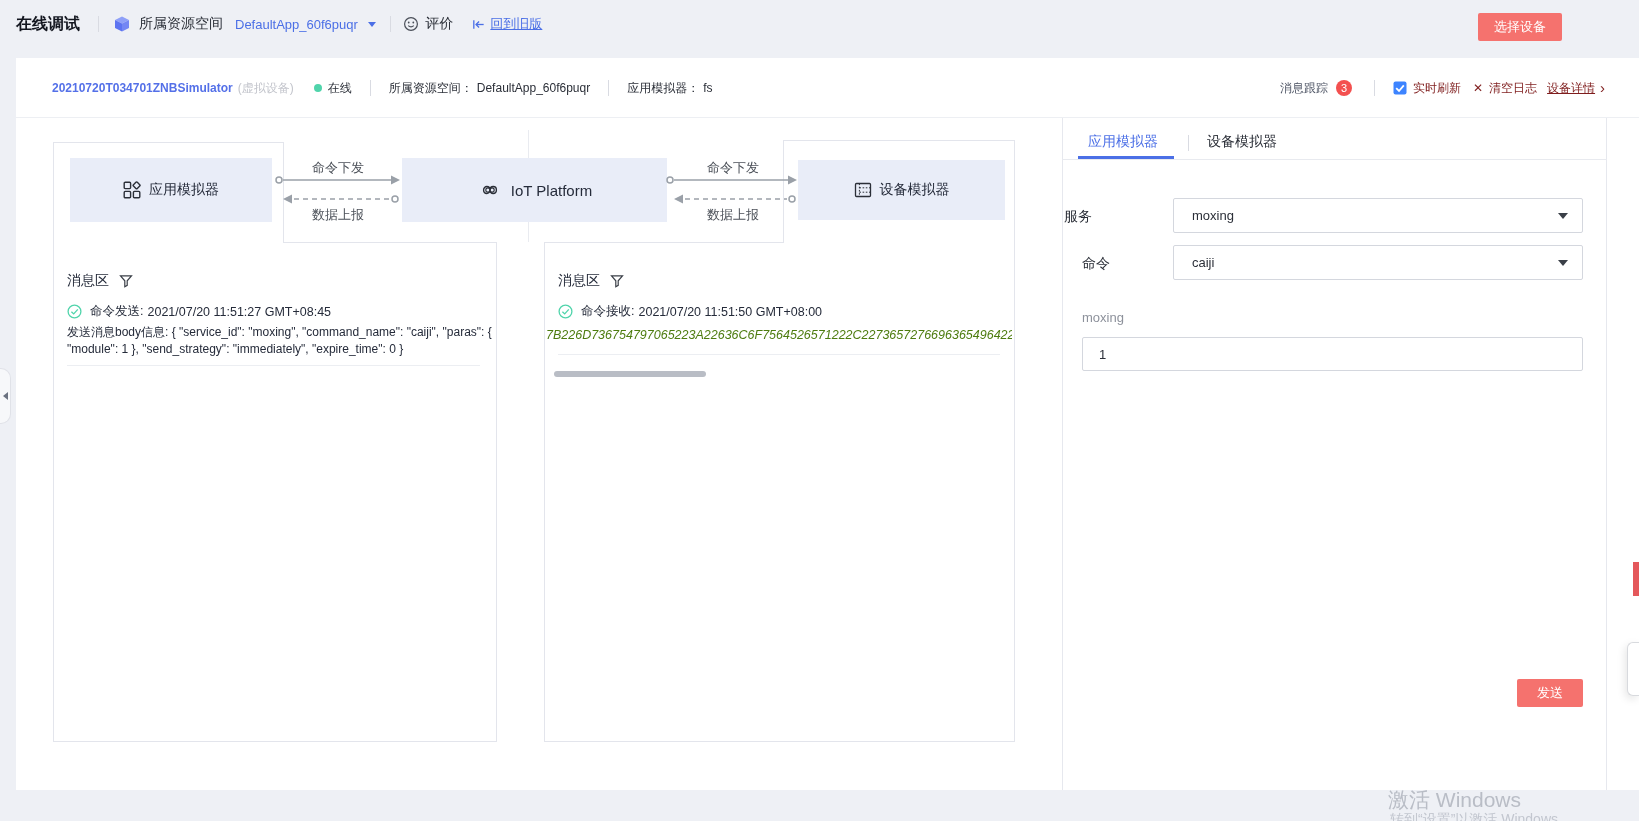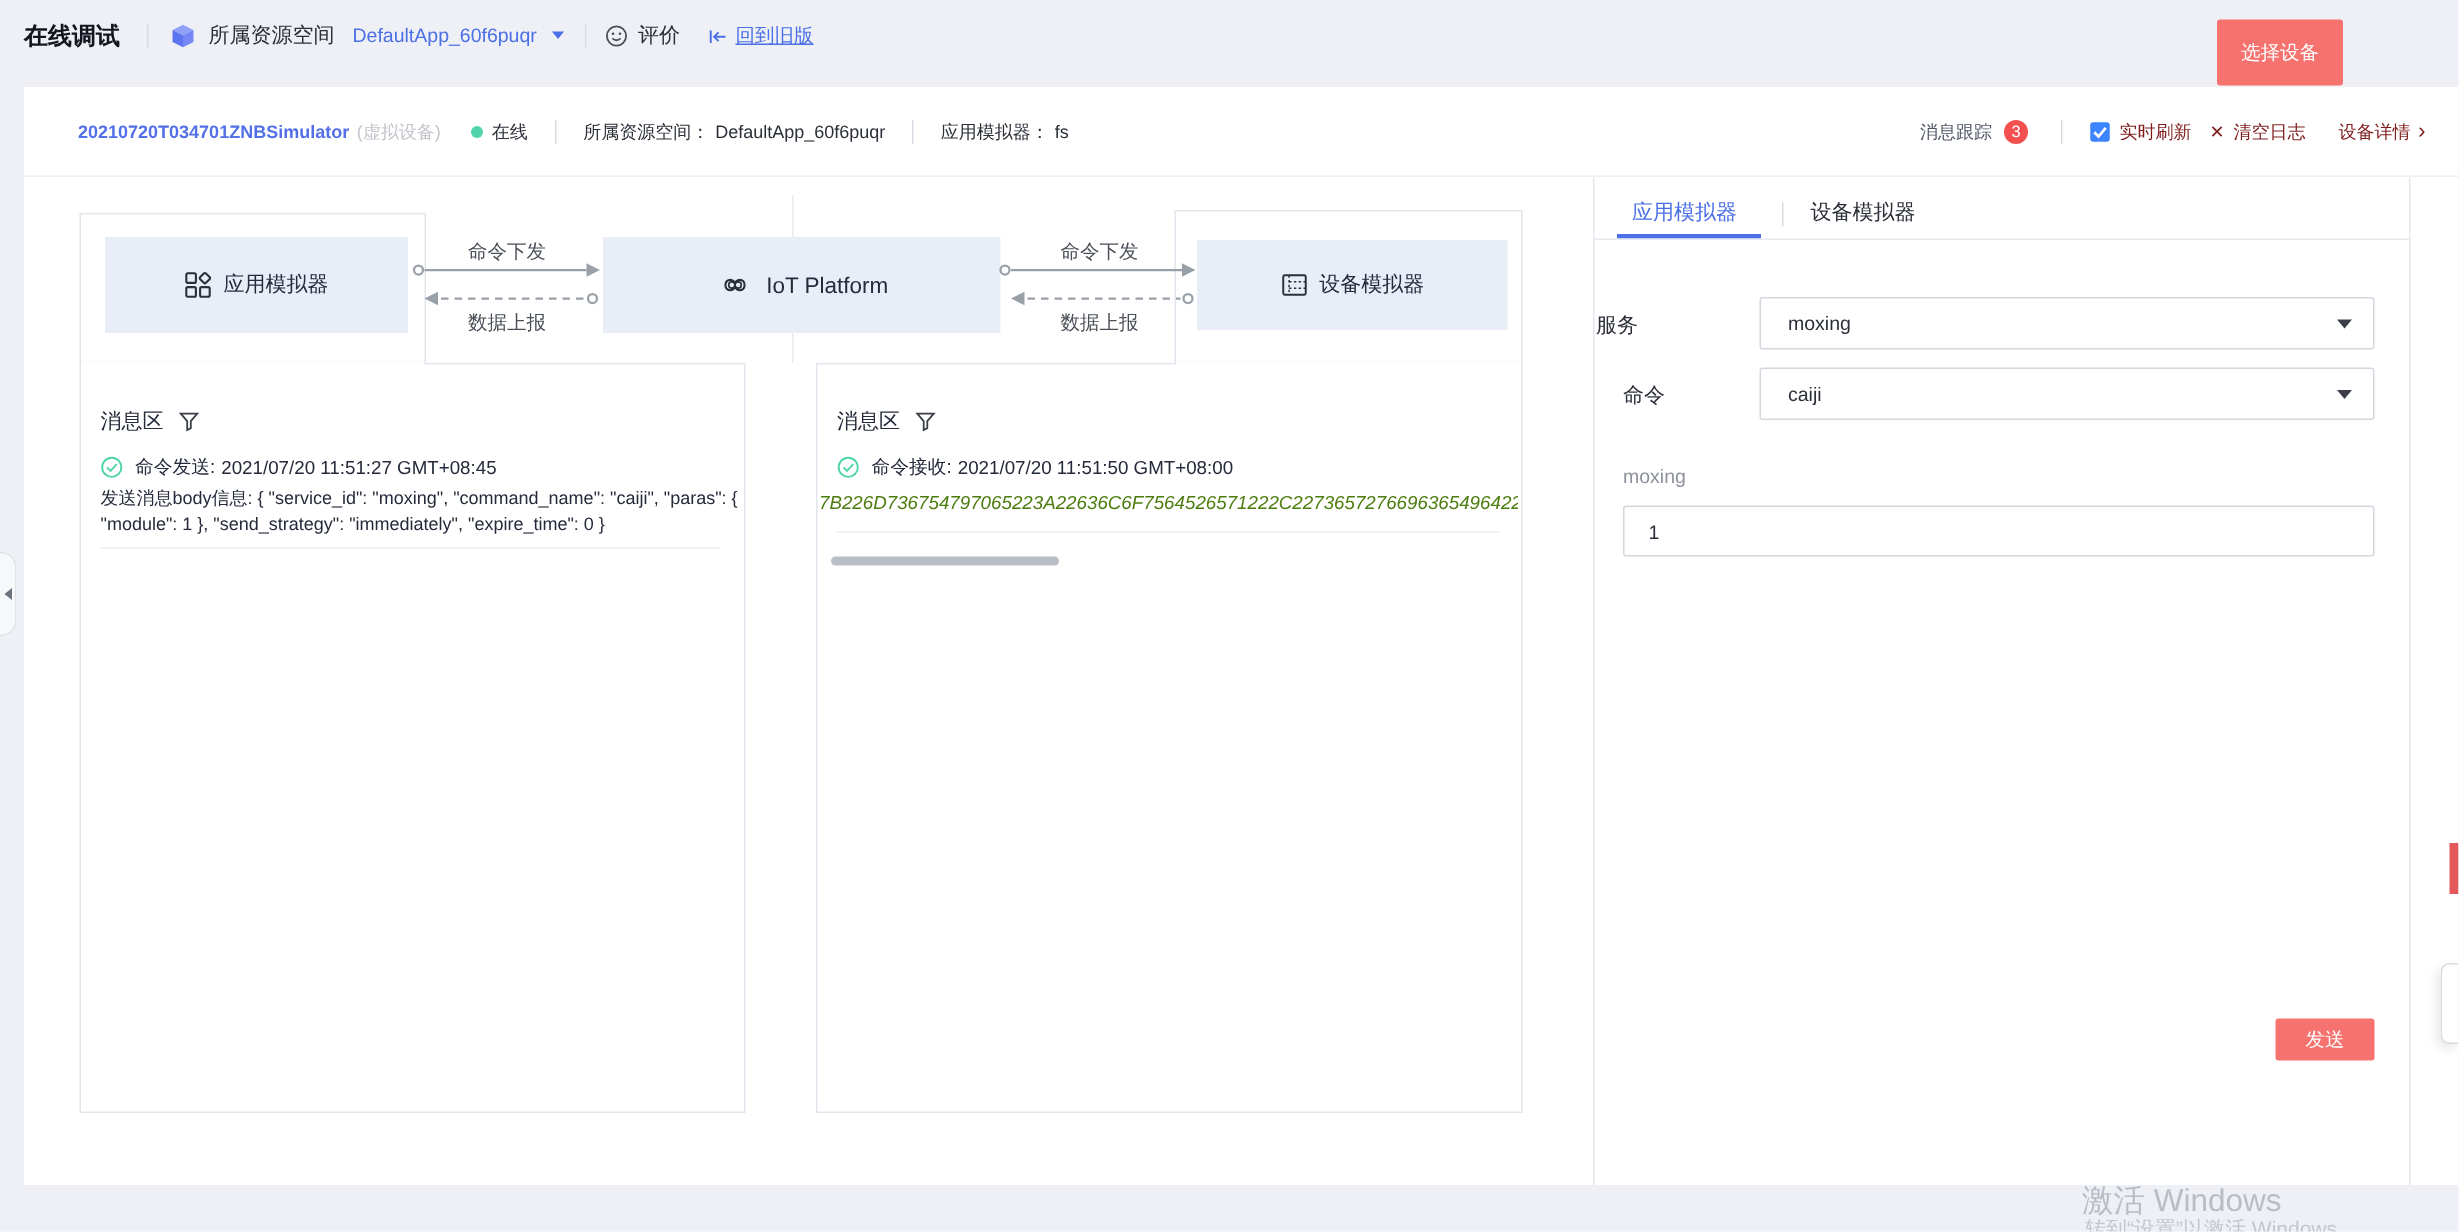"选择设备" .select-device { height: 44px -> 28px }
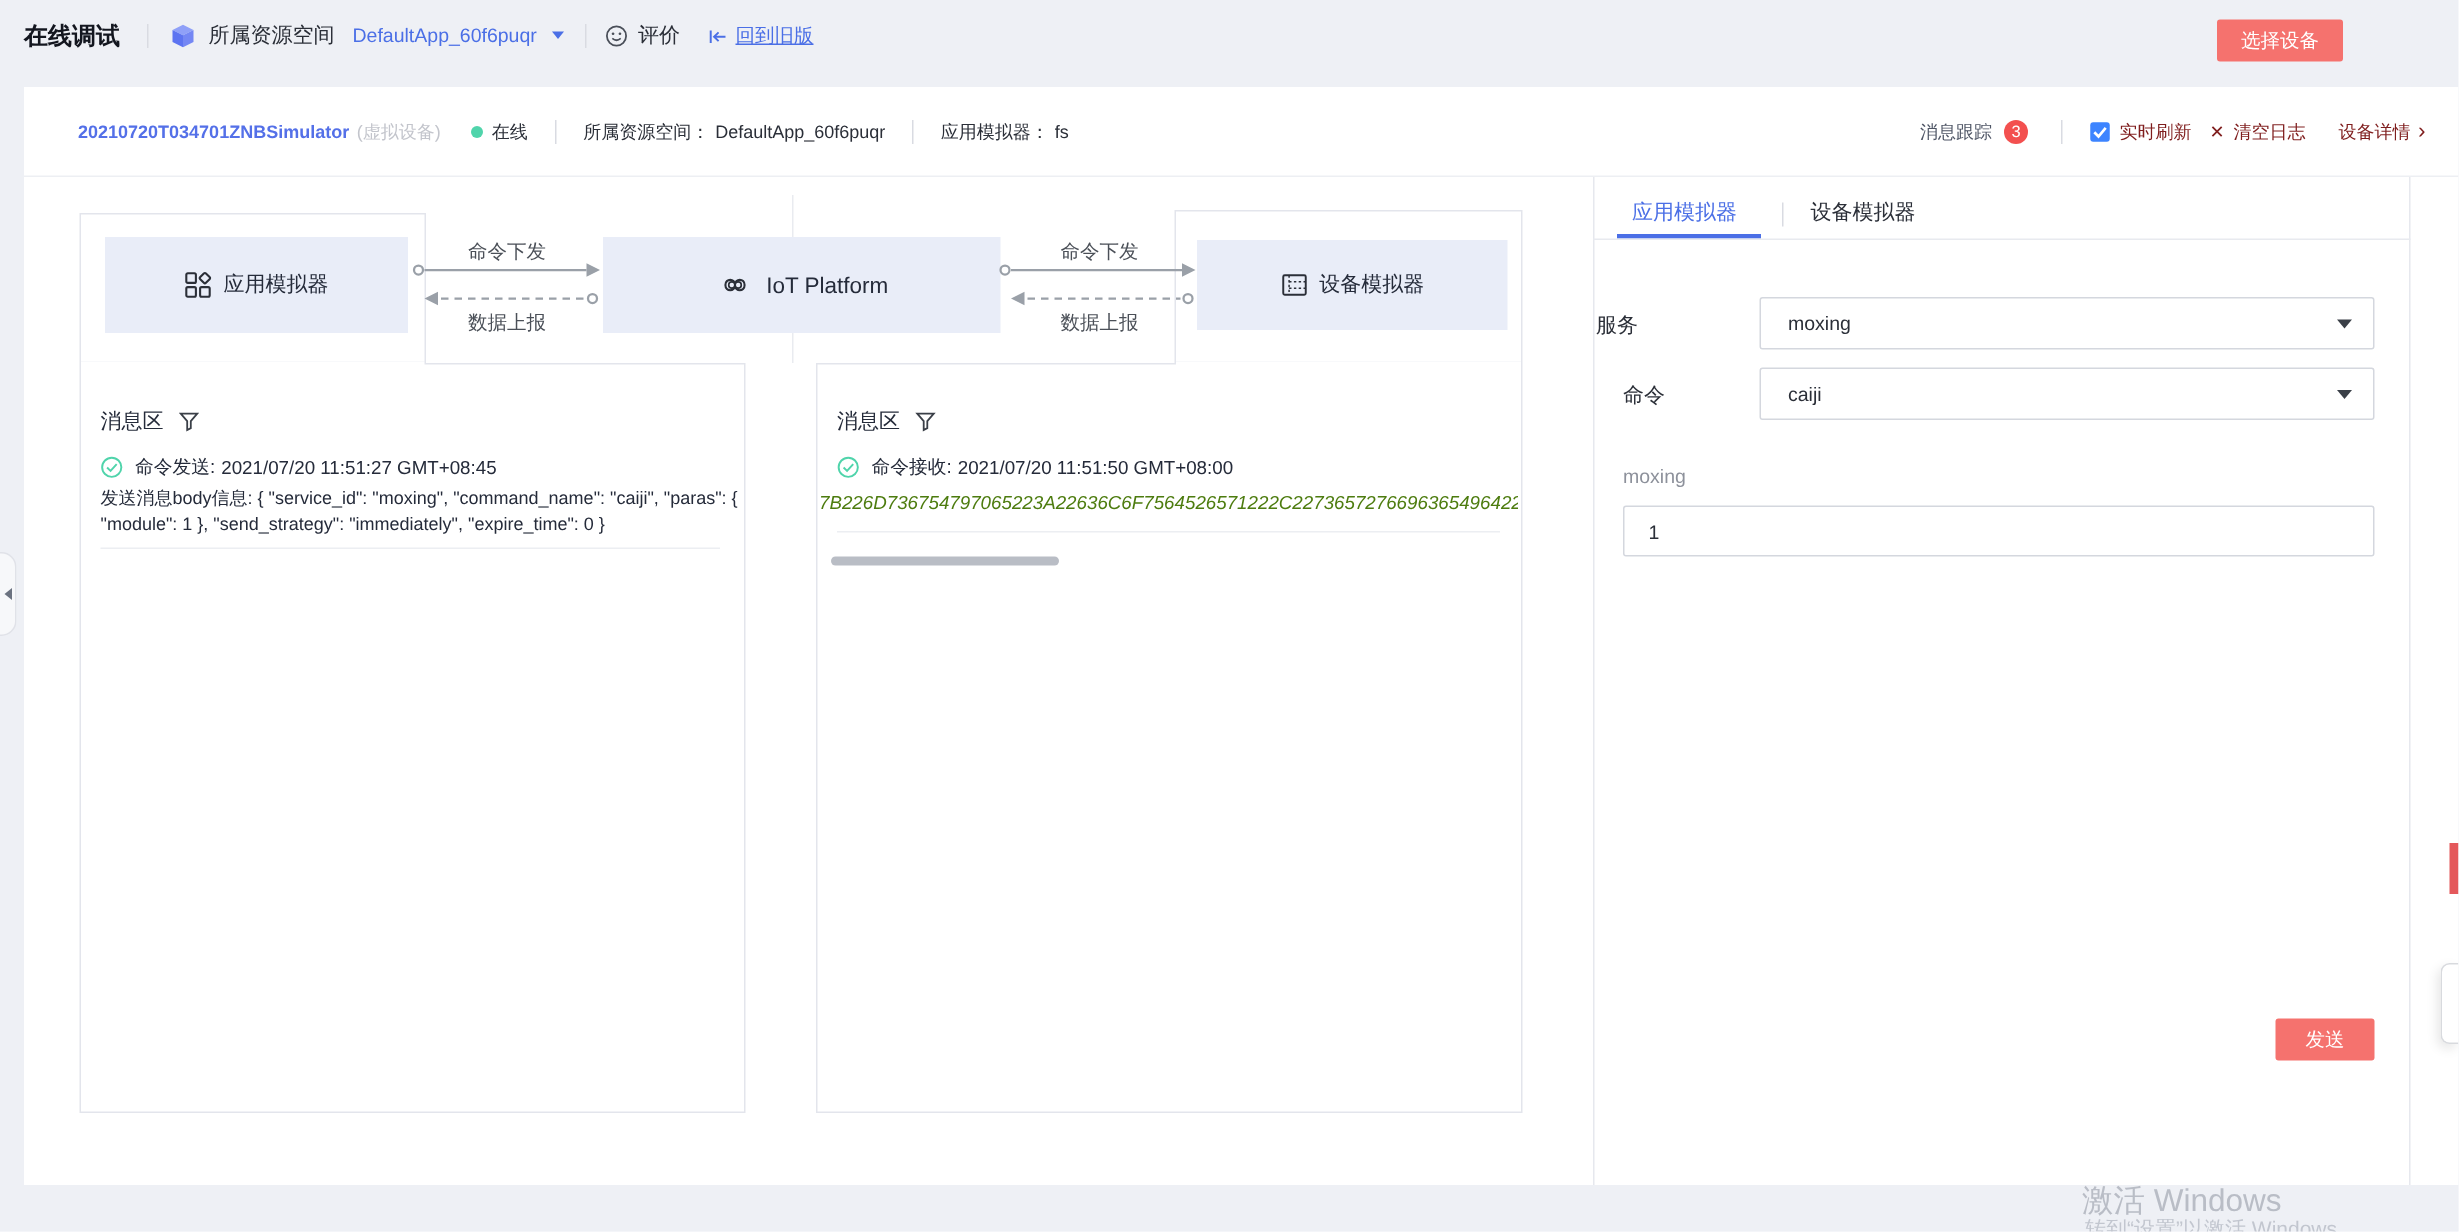"设备详情" span.link12 { margin-left: 22px -> 10px; text-decoration: none -> underline }
